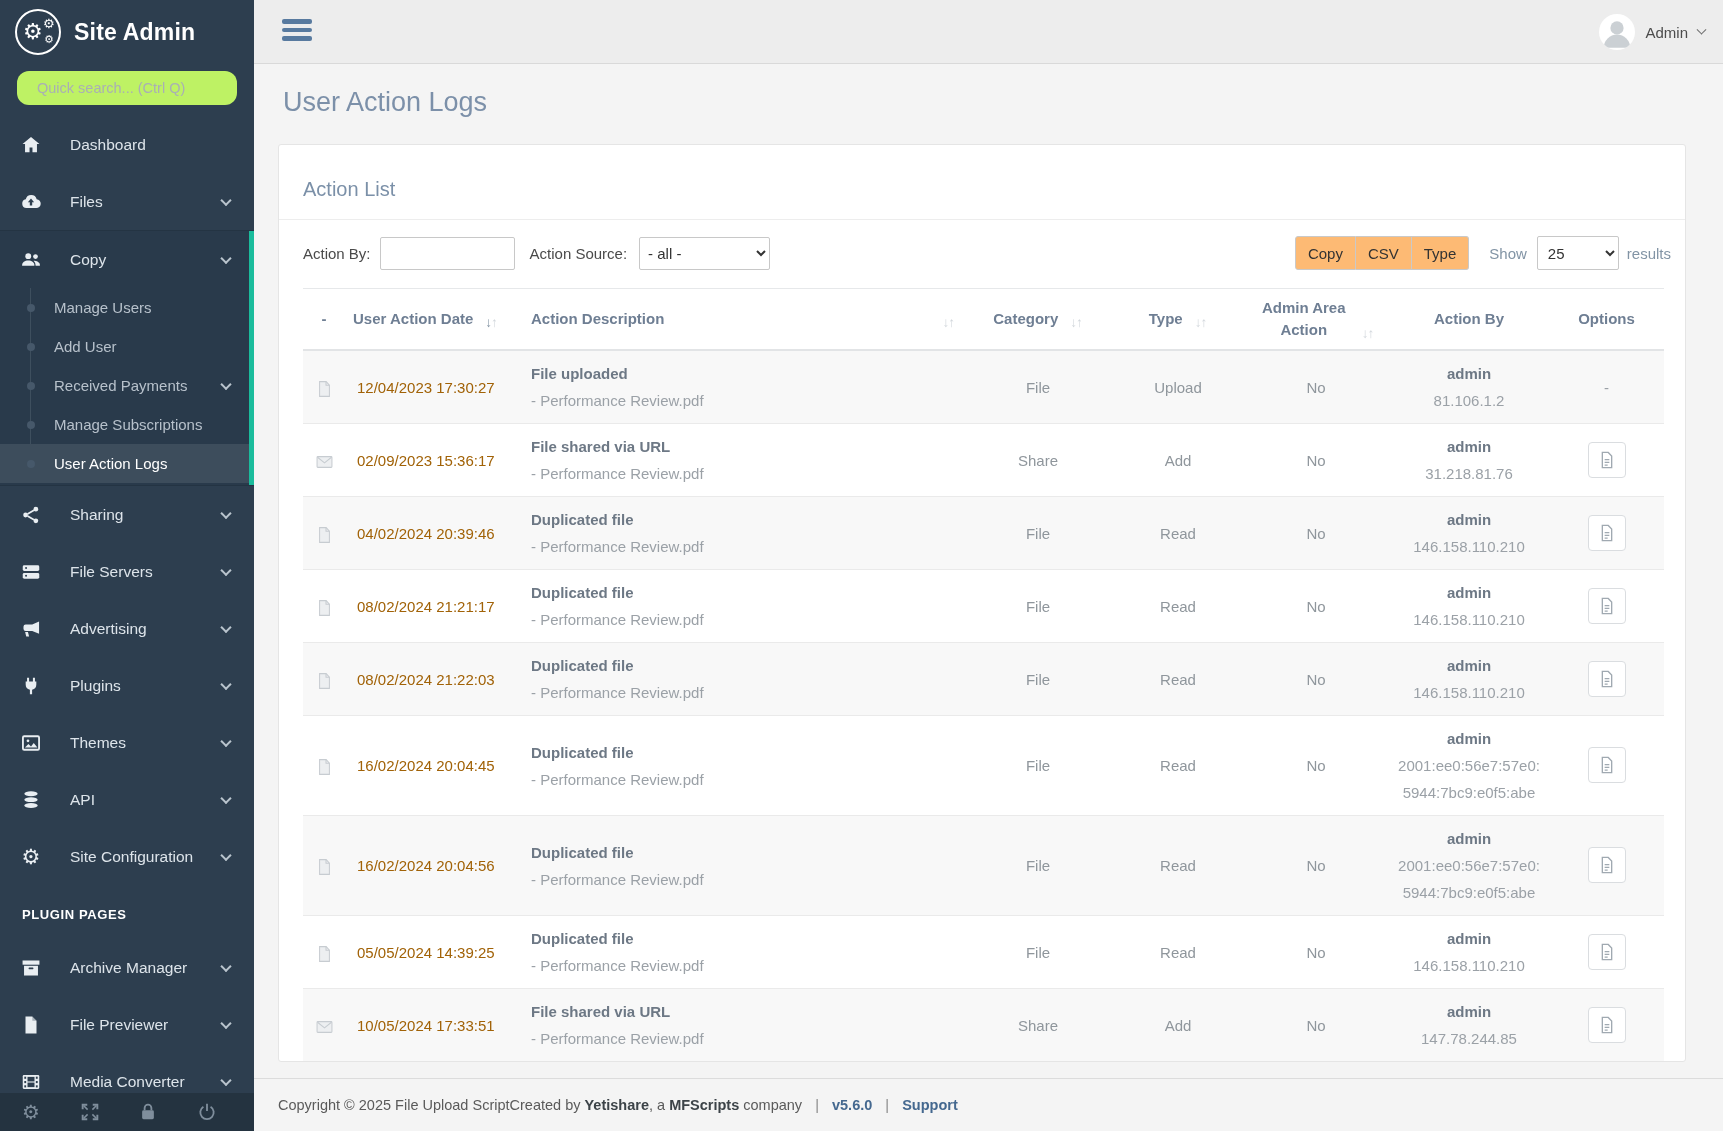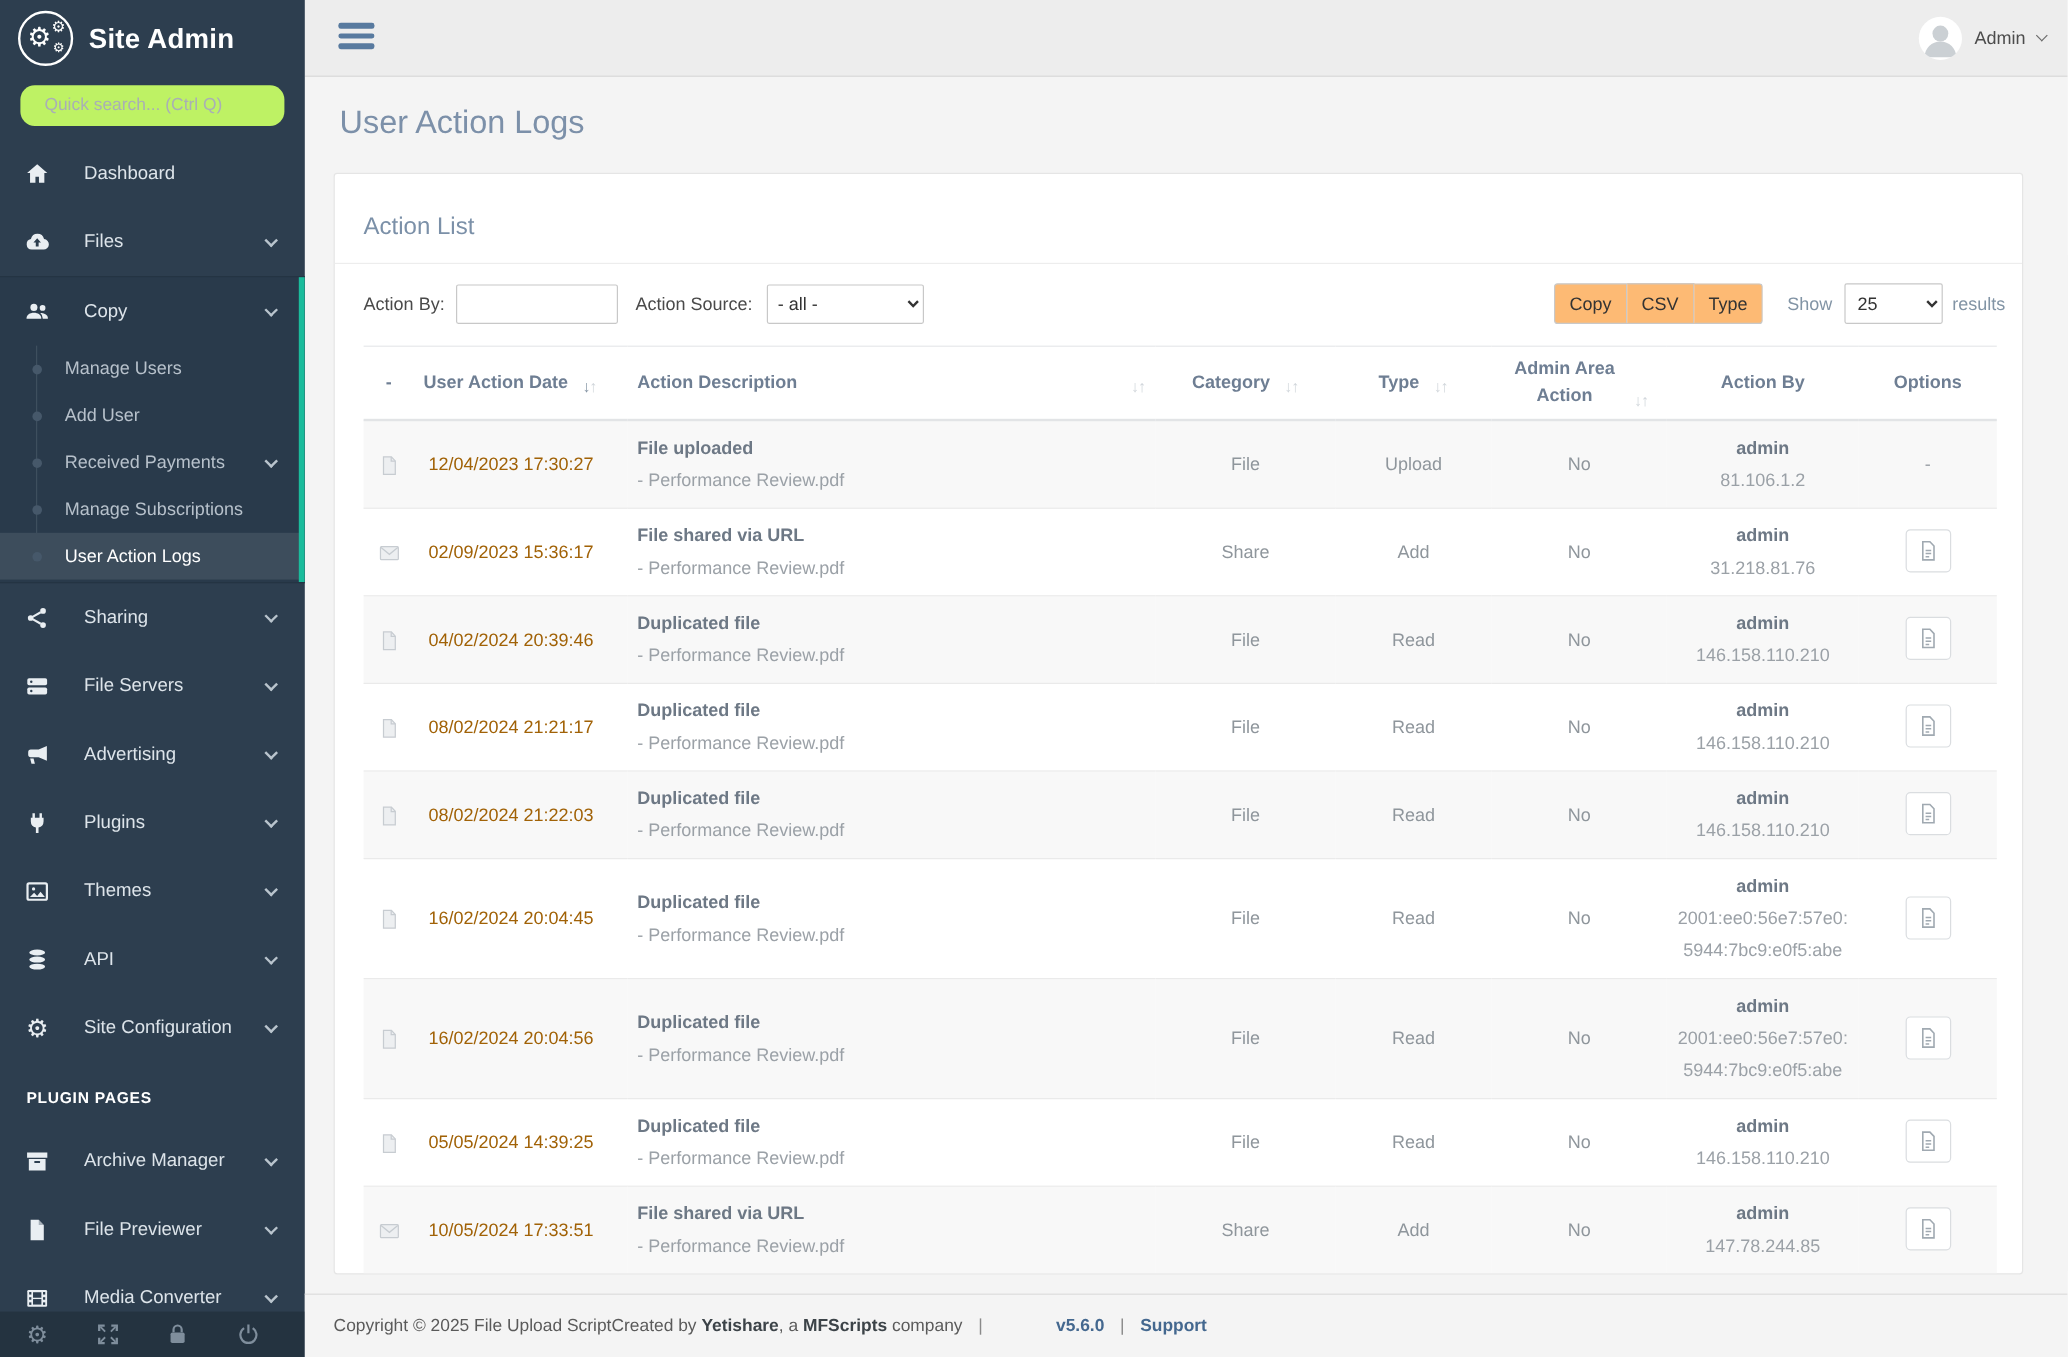"v5.6.0" .fr-ver { margin-left: 48px -> none }
